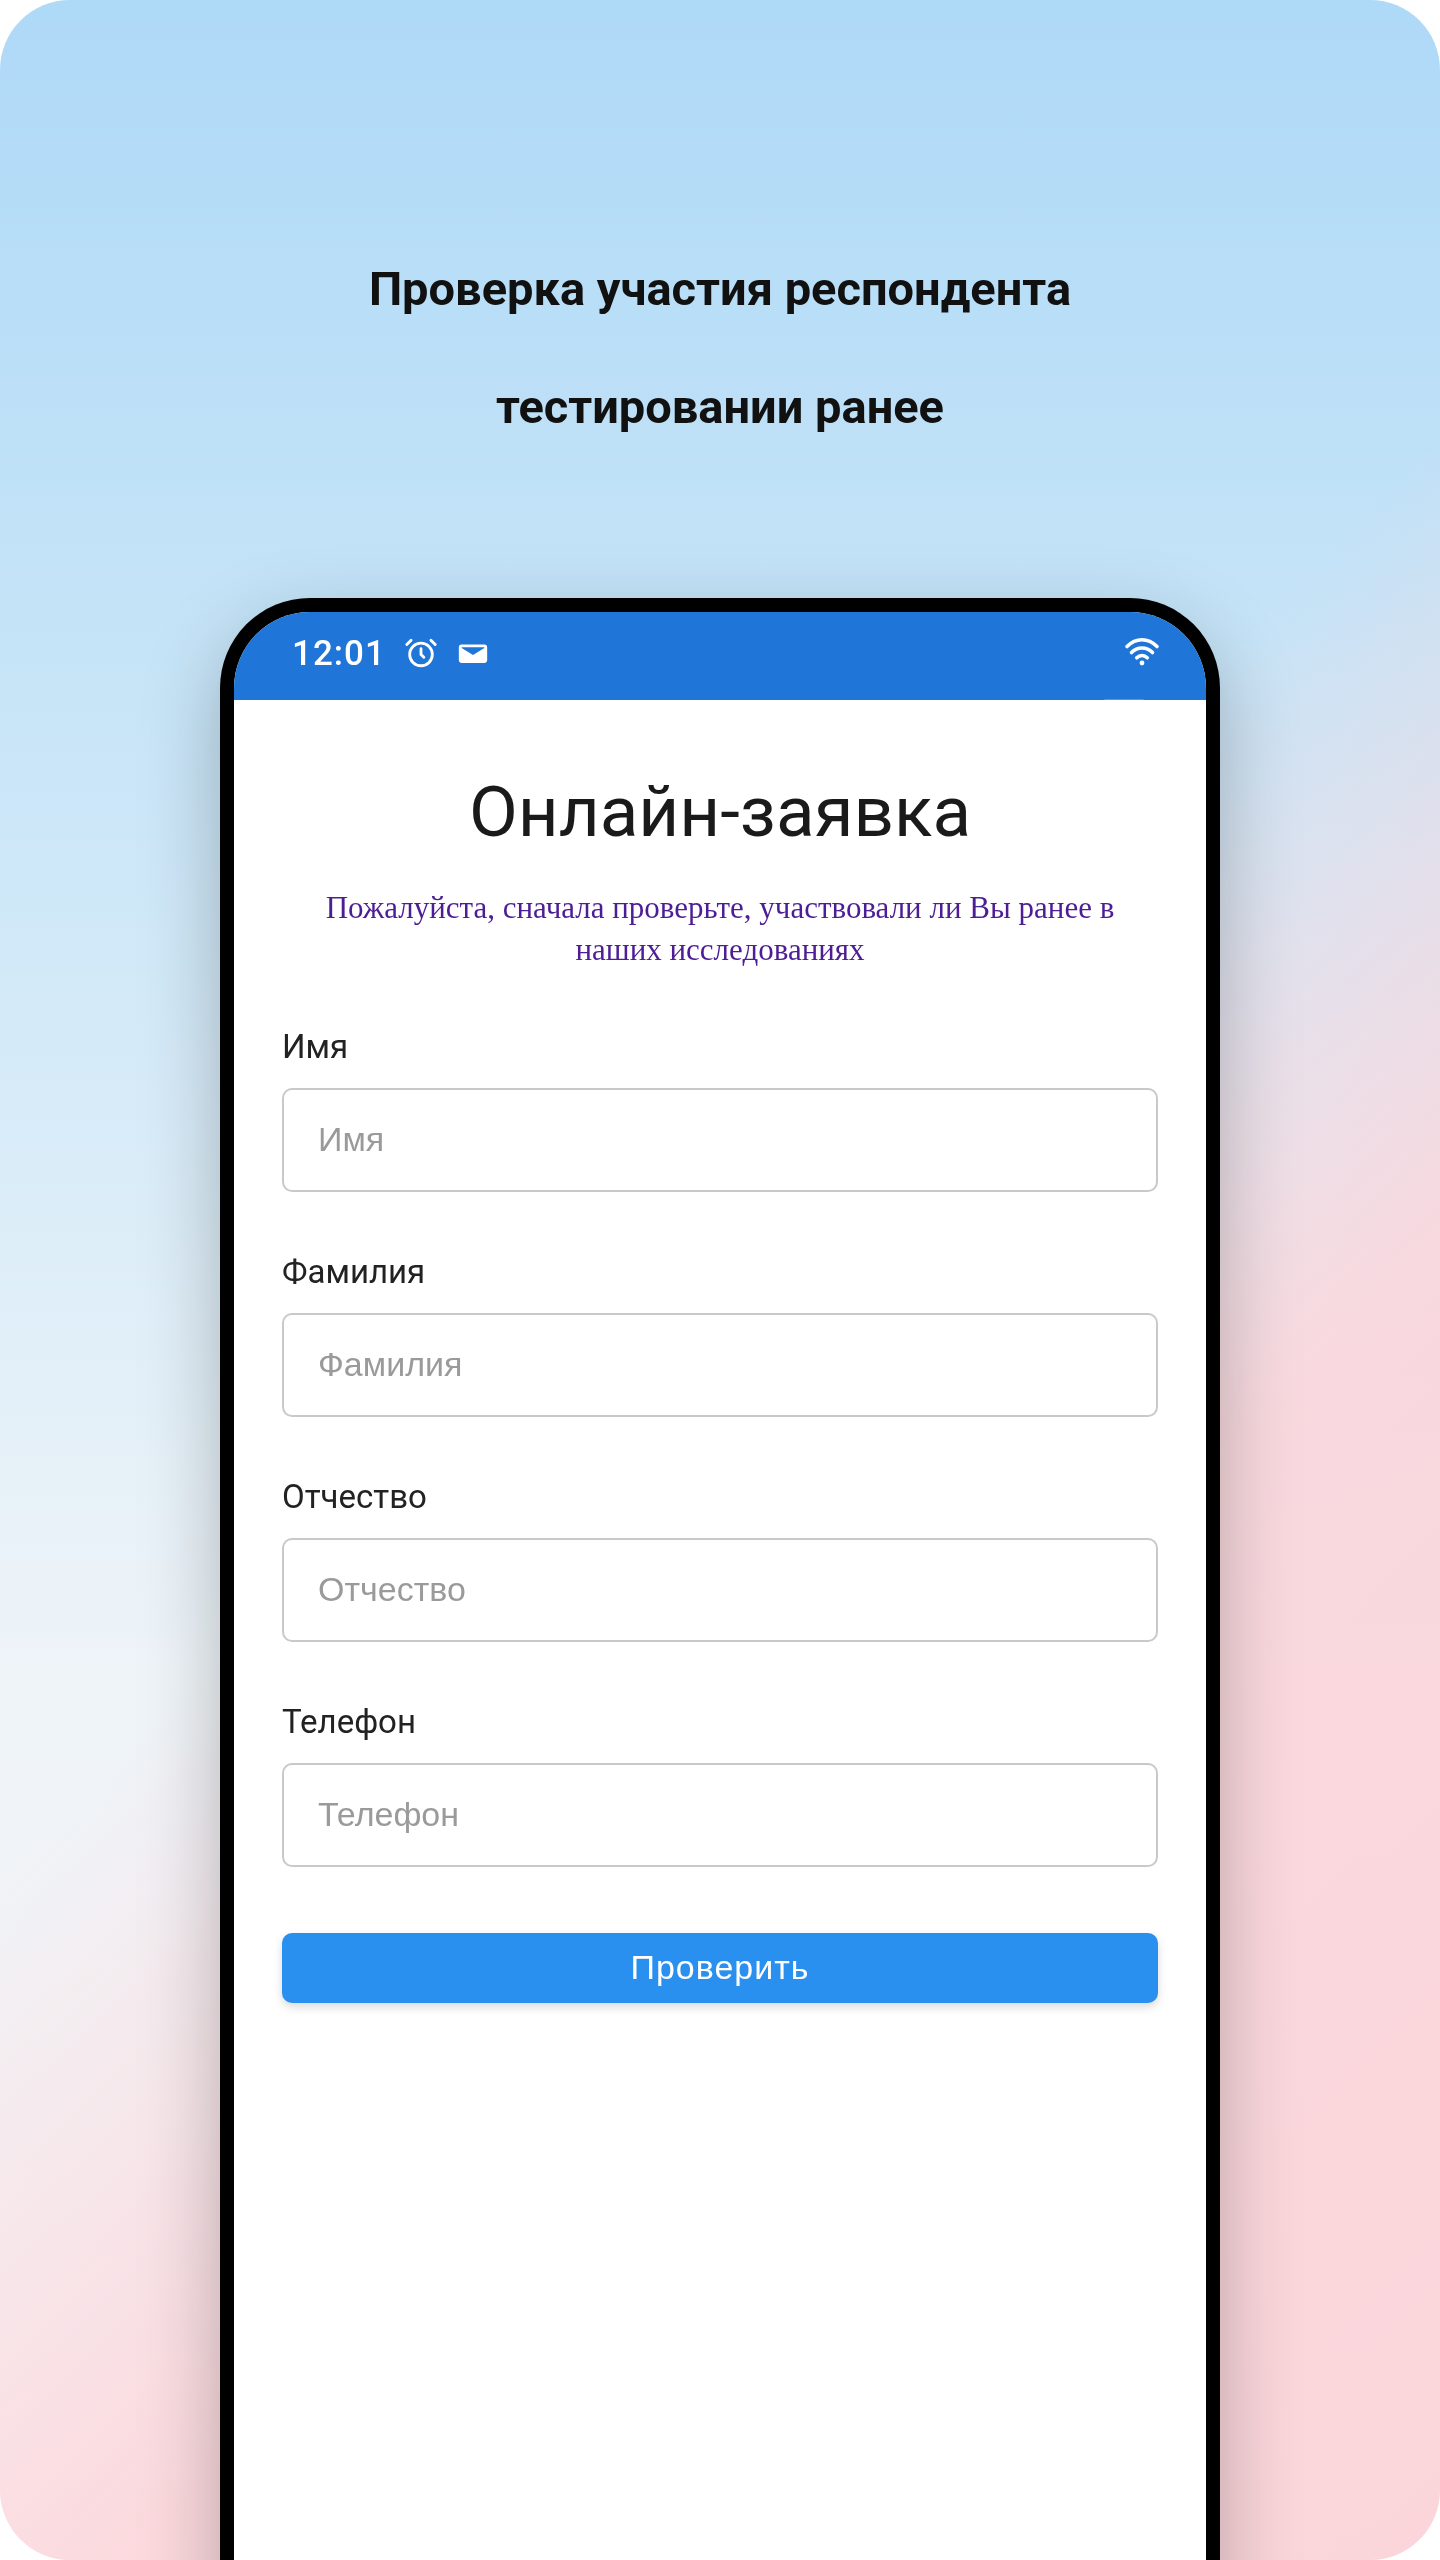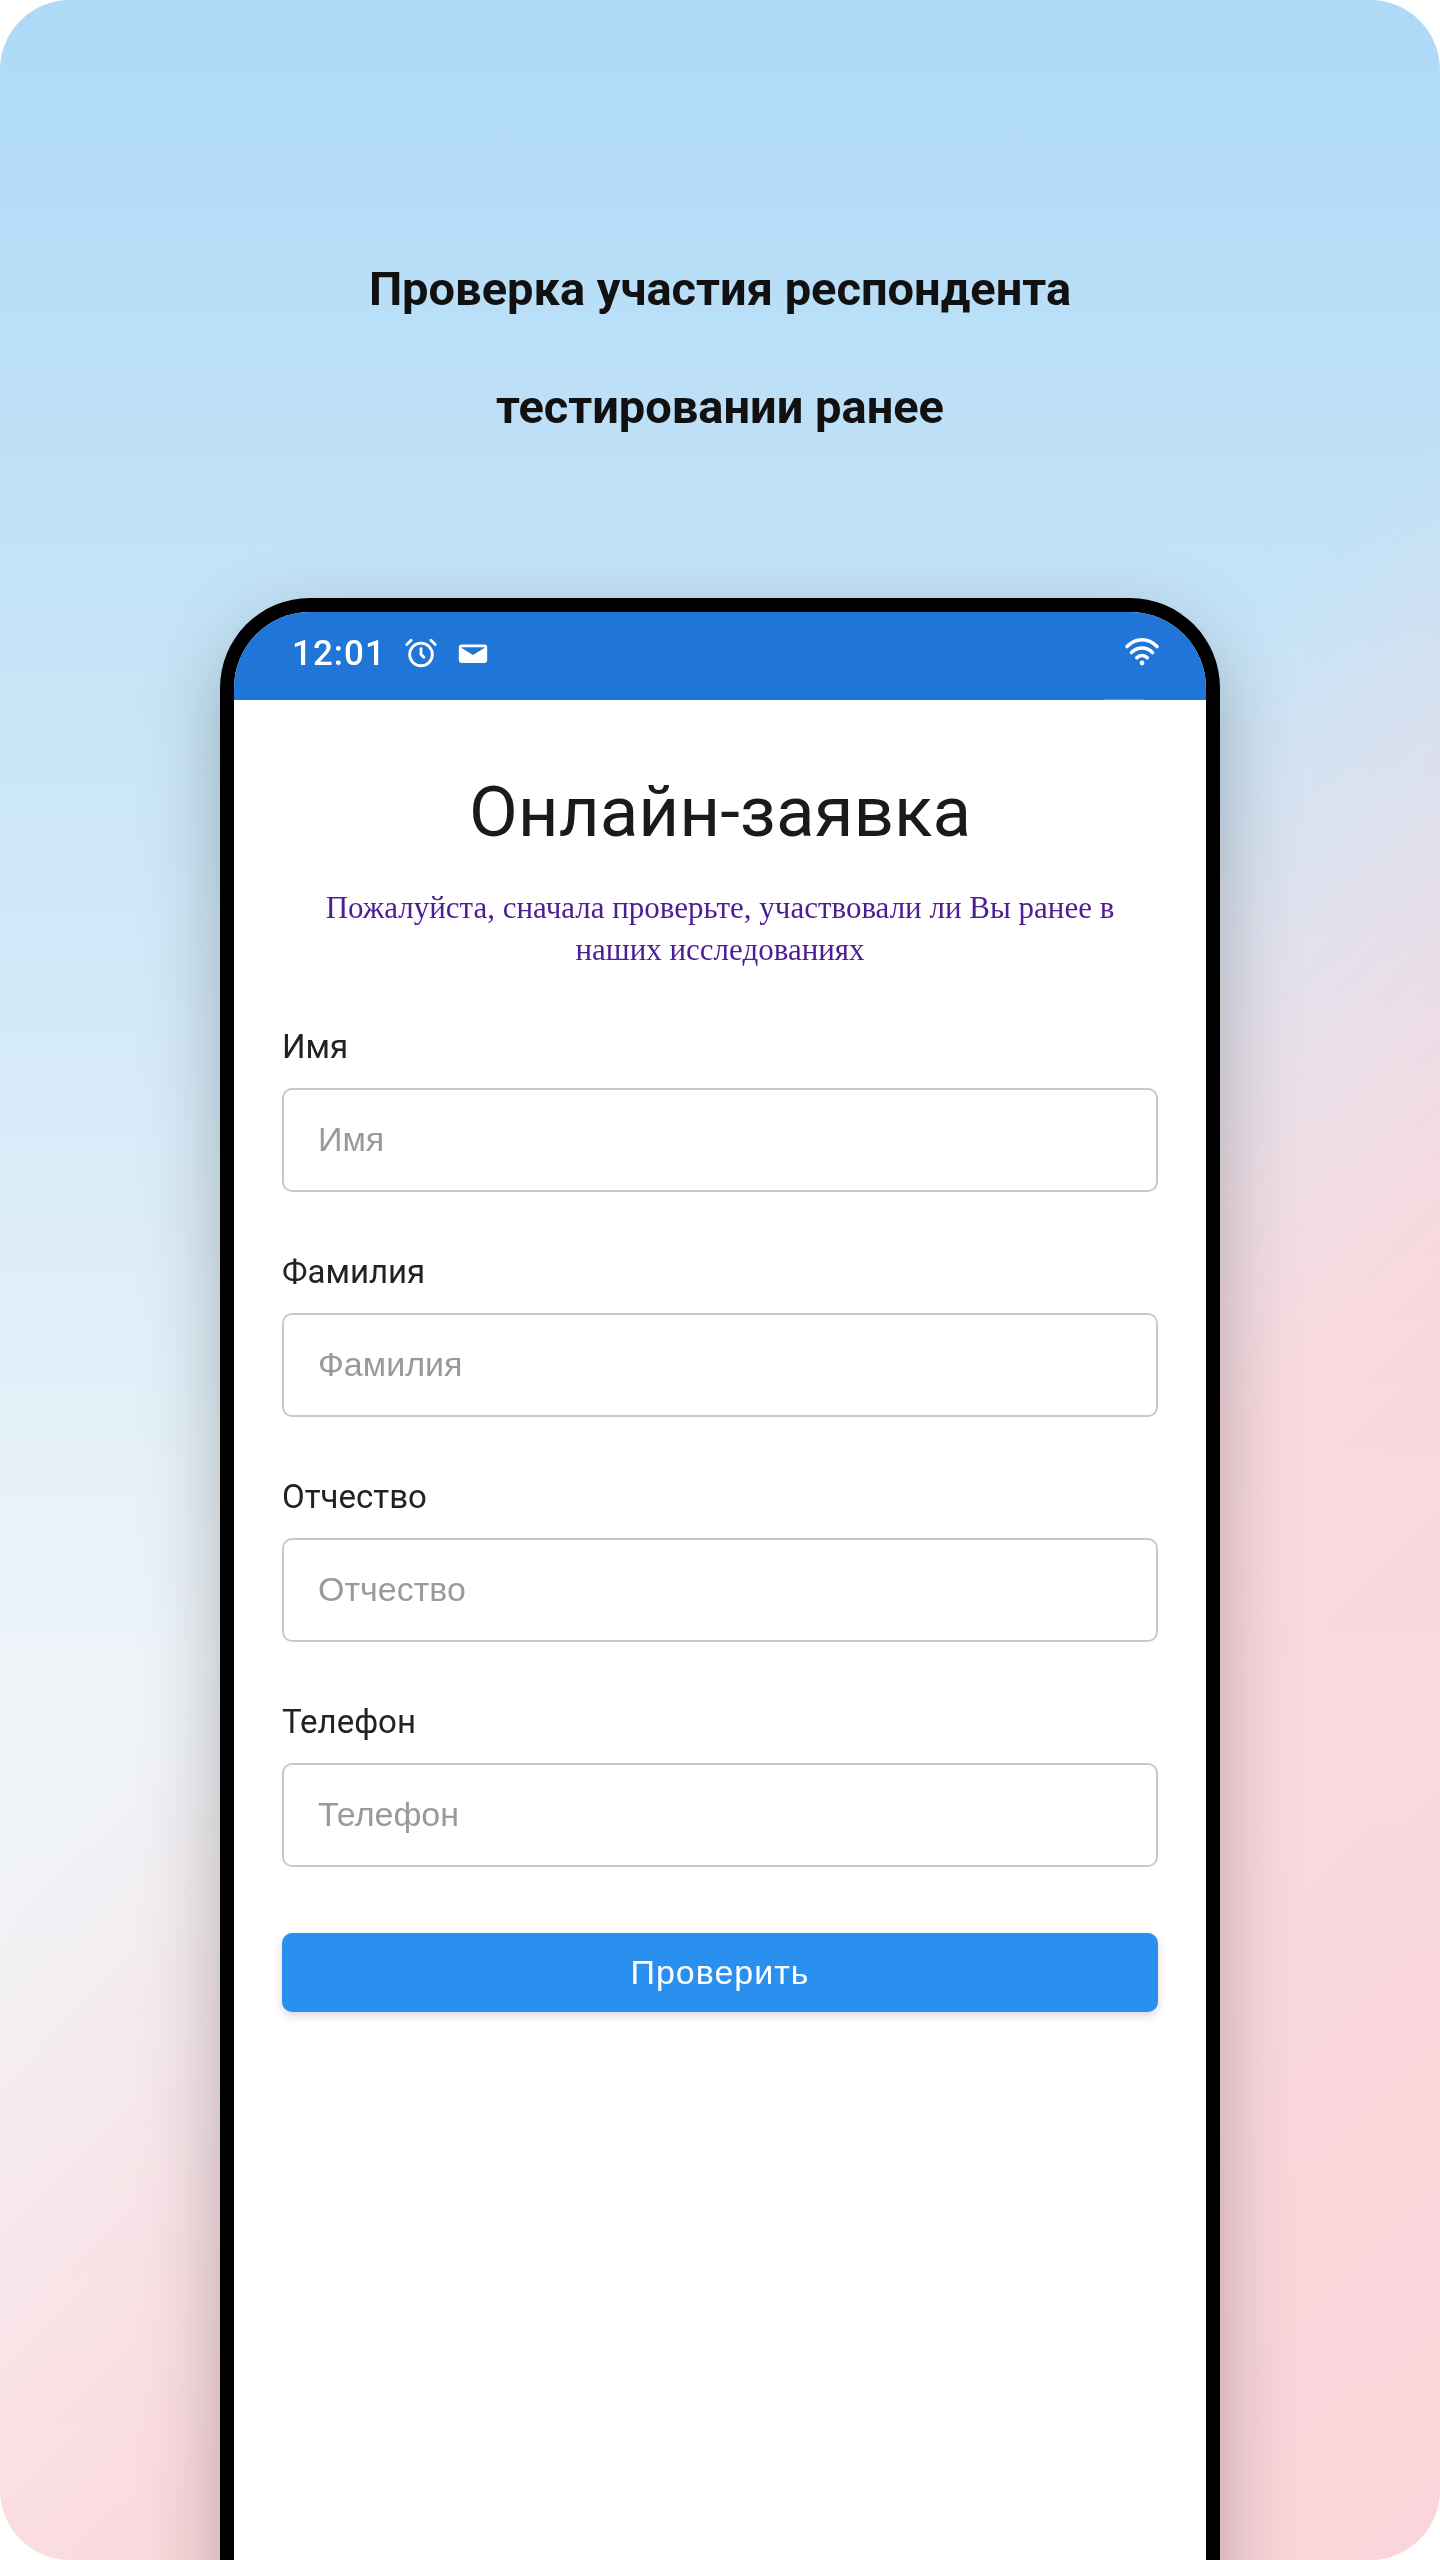"Проверить" .submit-btn { height: 79px -> 70px }
